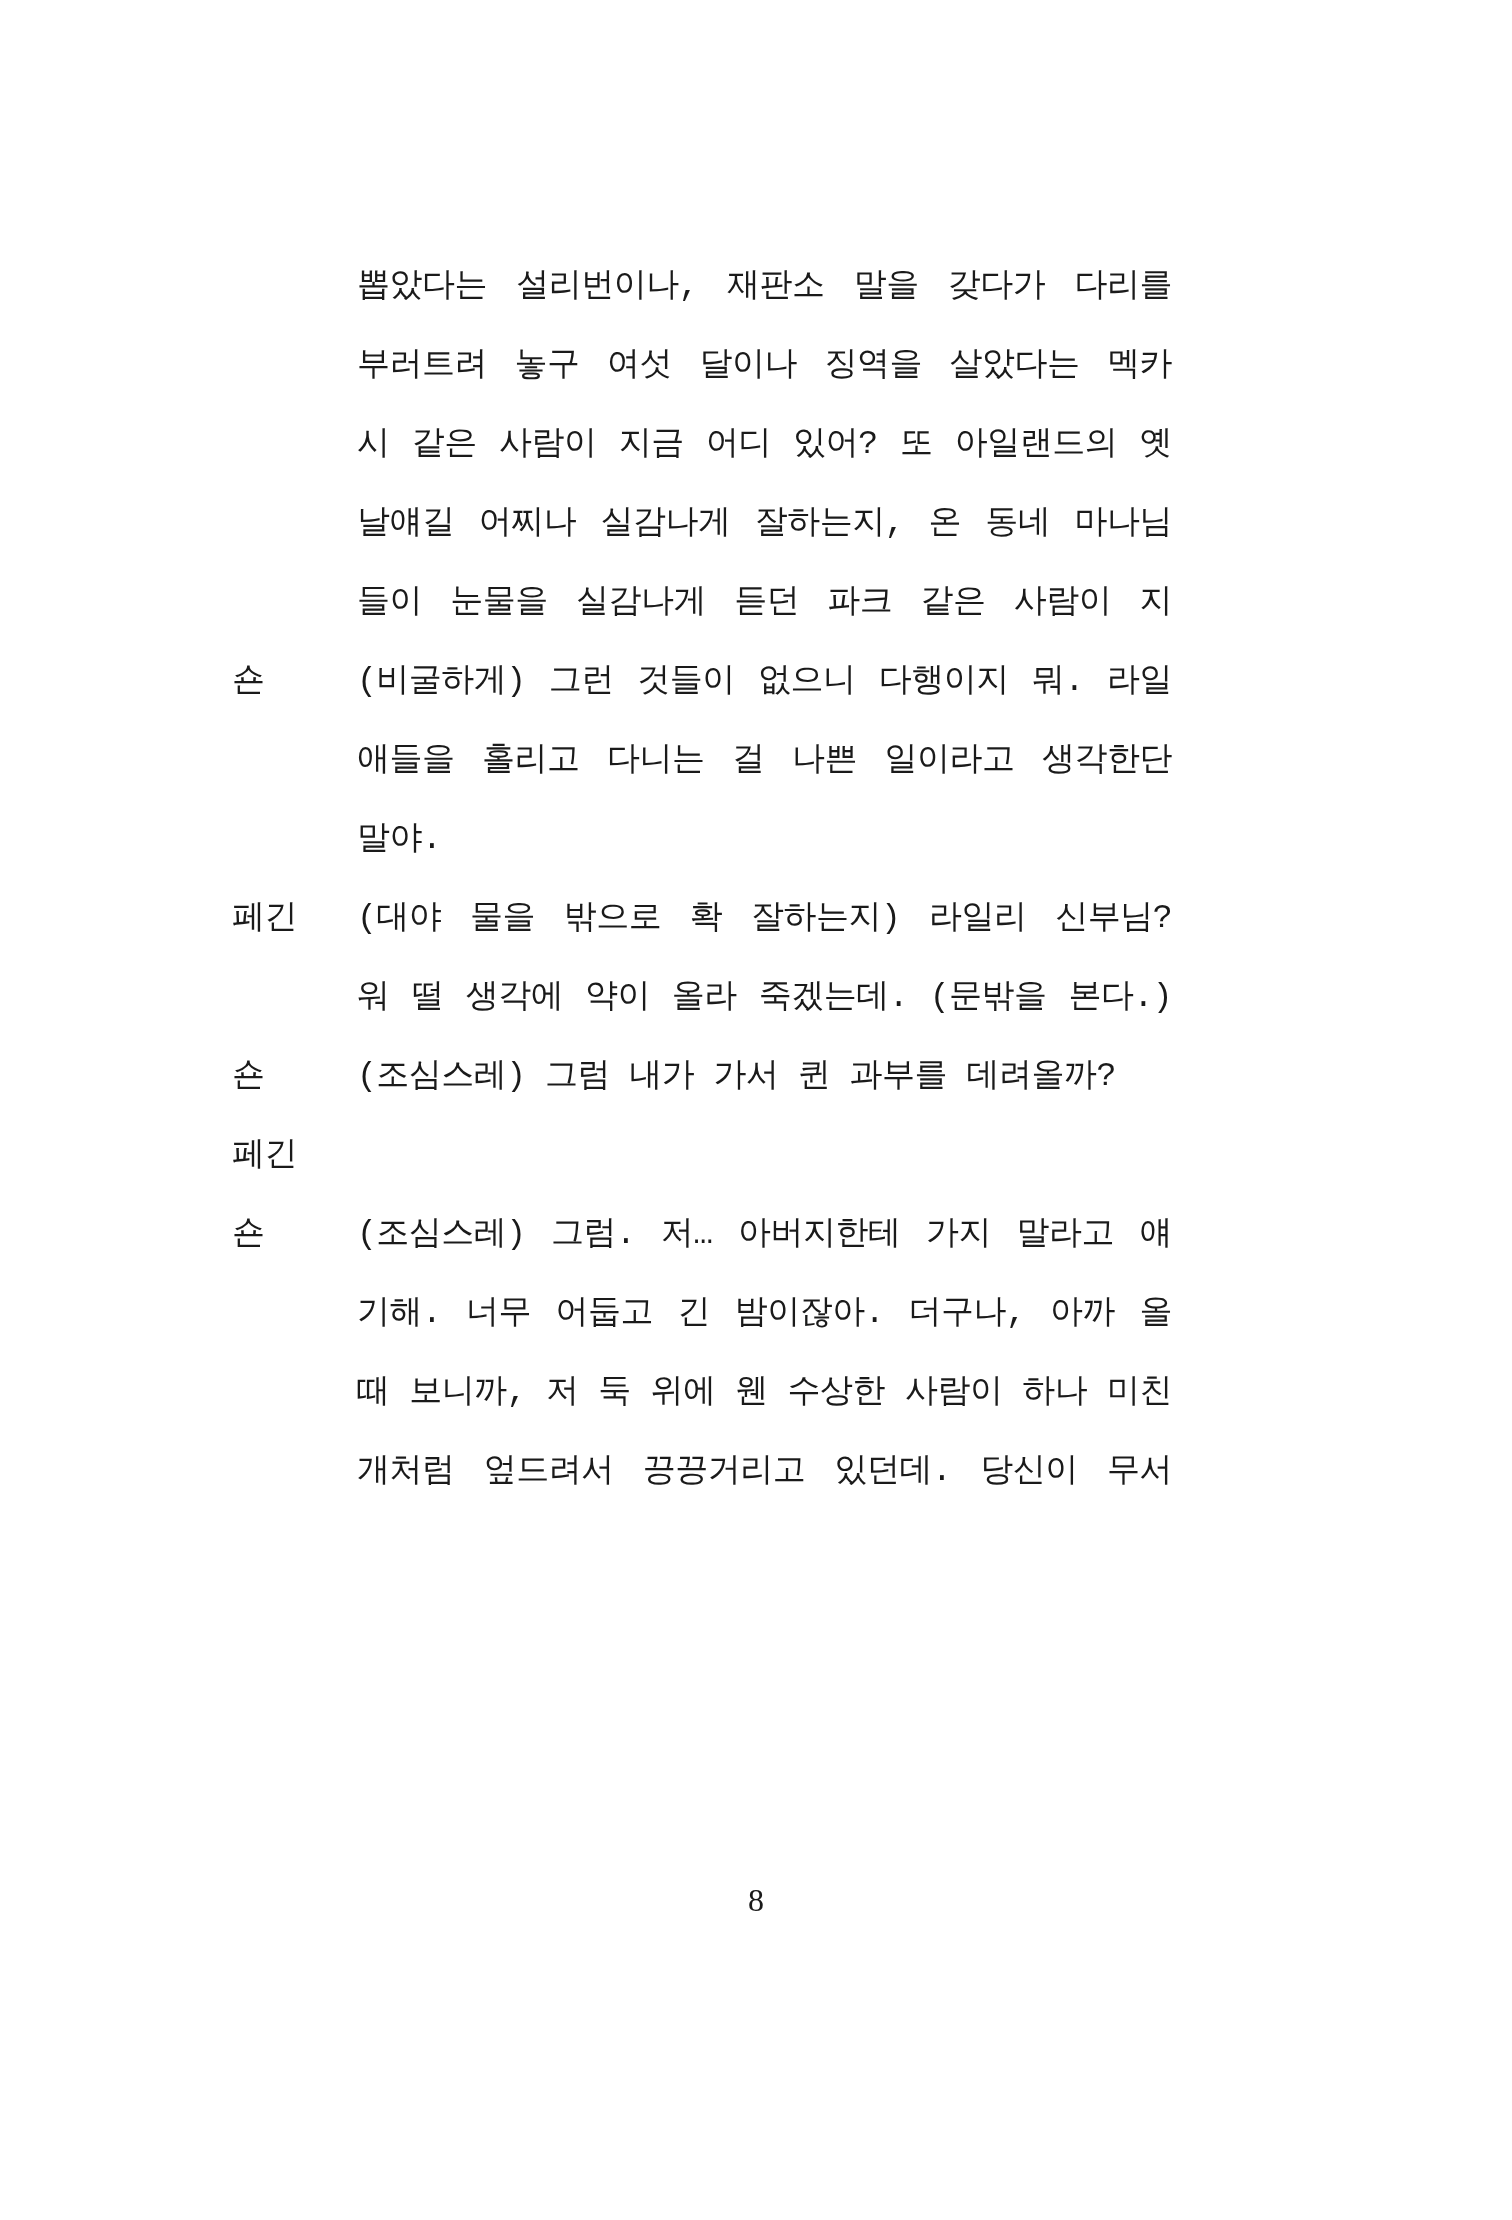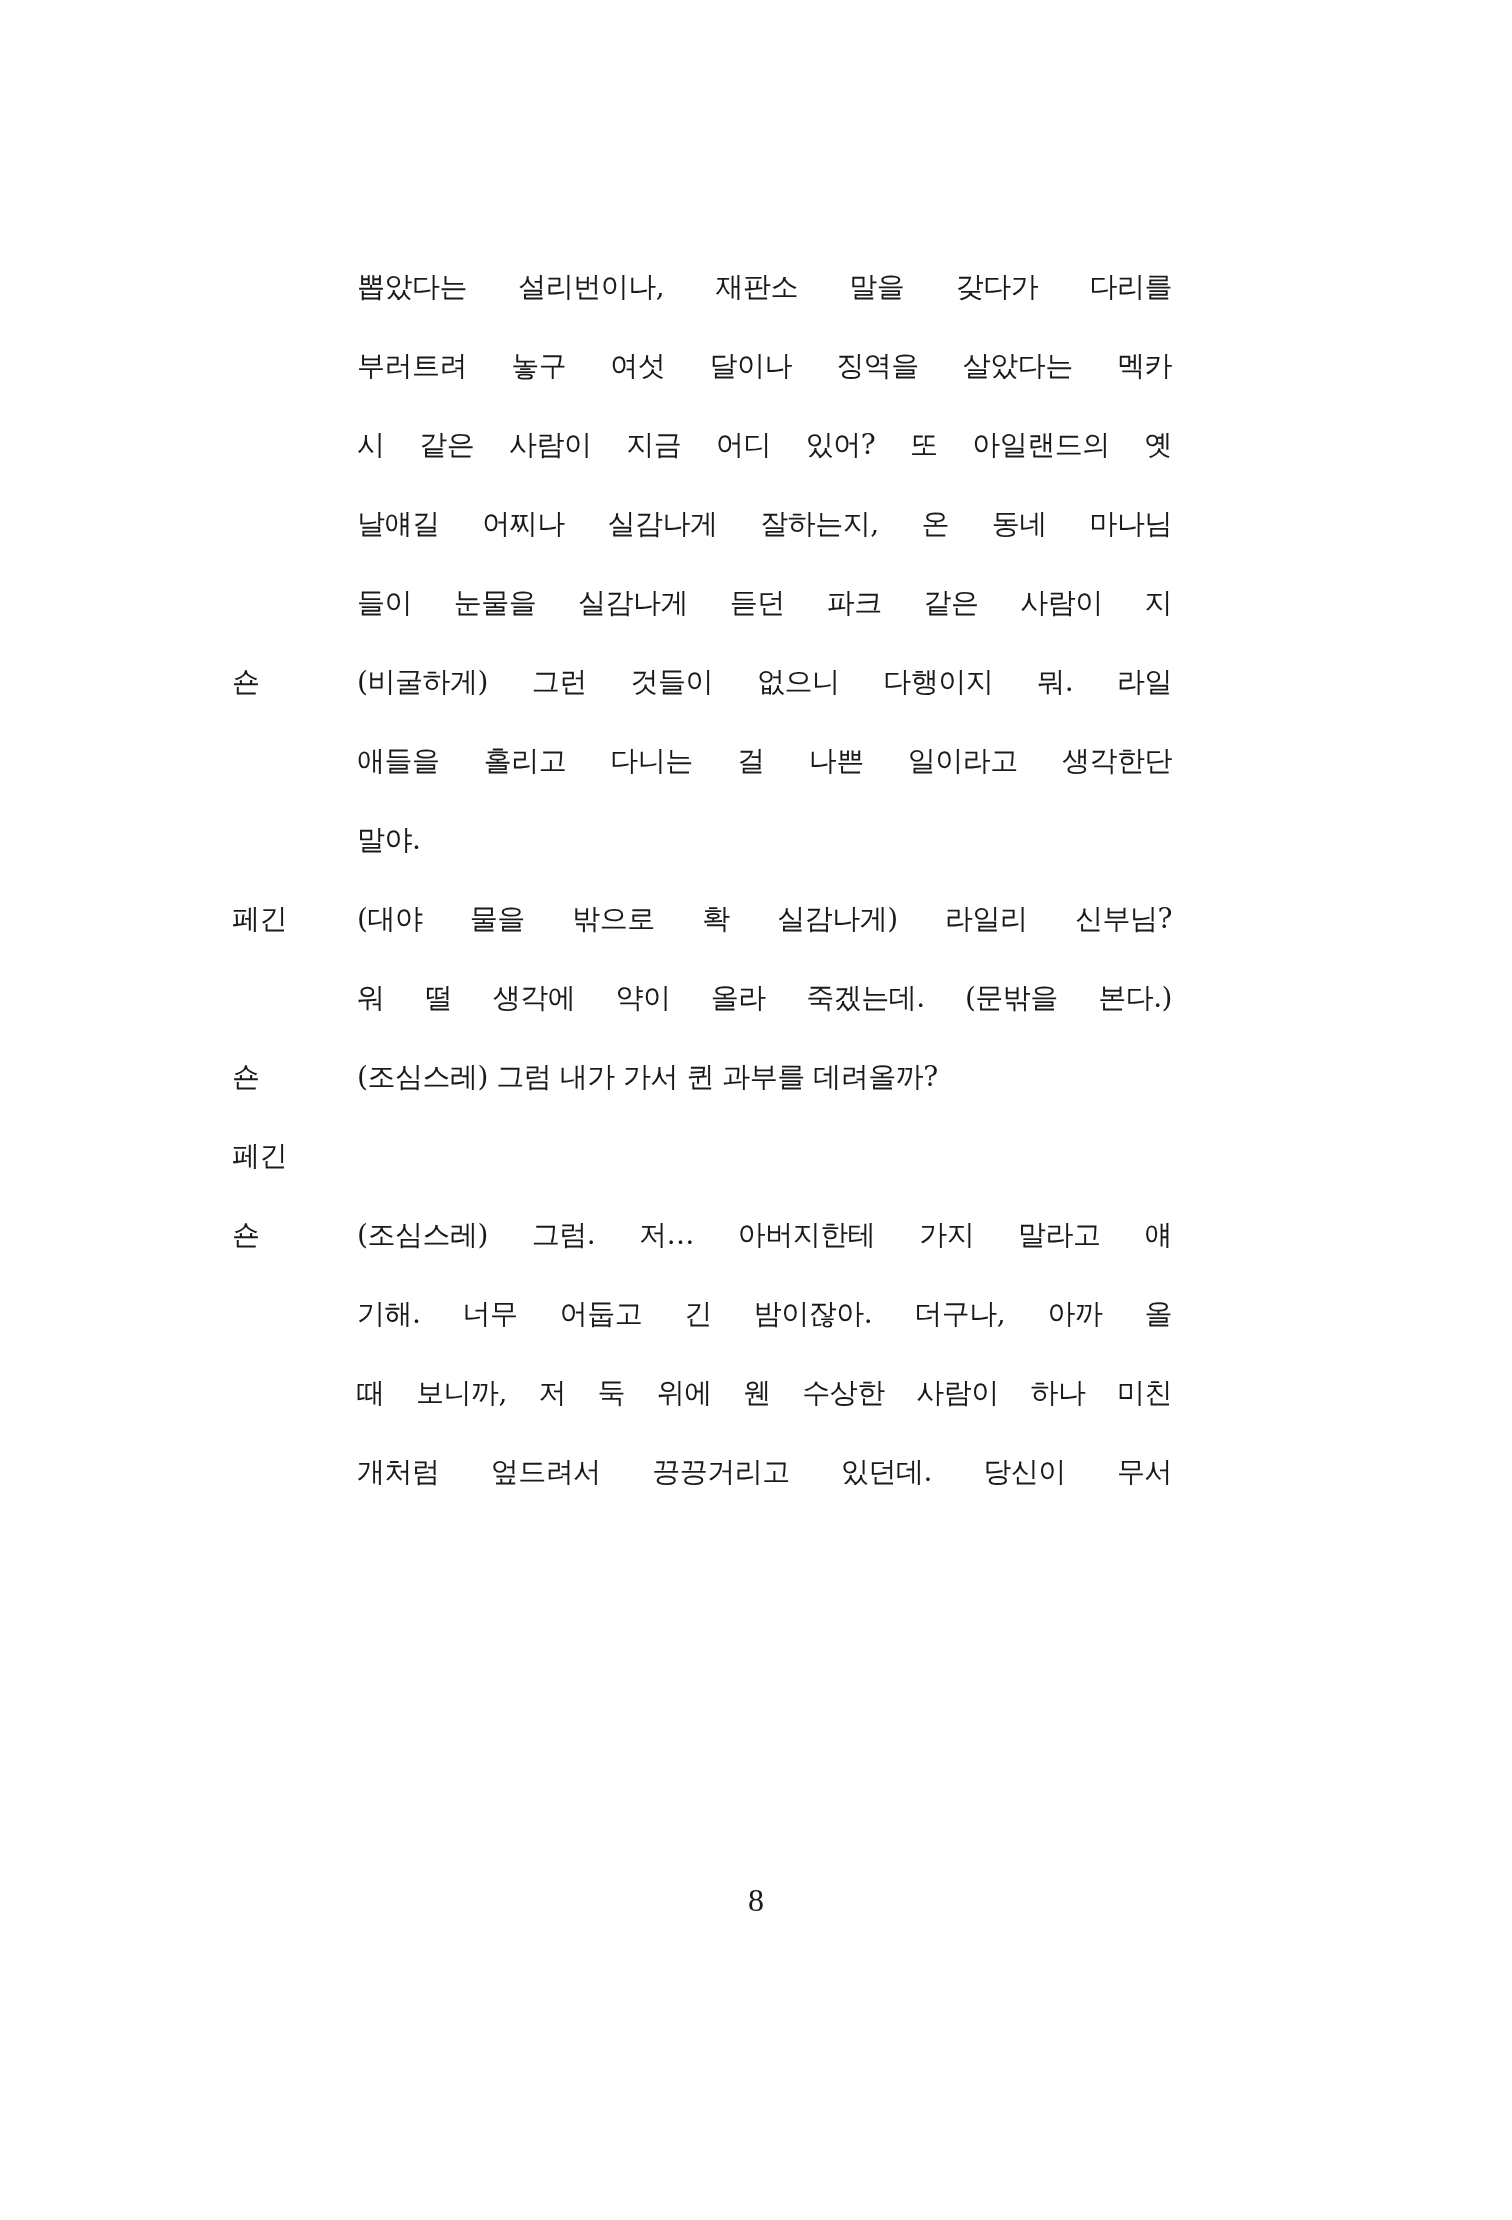"뽑았다는 설리번이나, 재판소 말을 갖다가" .line { font-family: none -> Liberation Mono, monospace; font-size: 28px -> 33px }
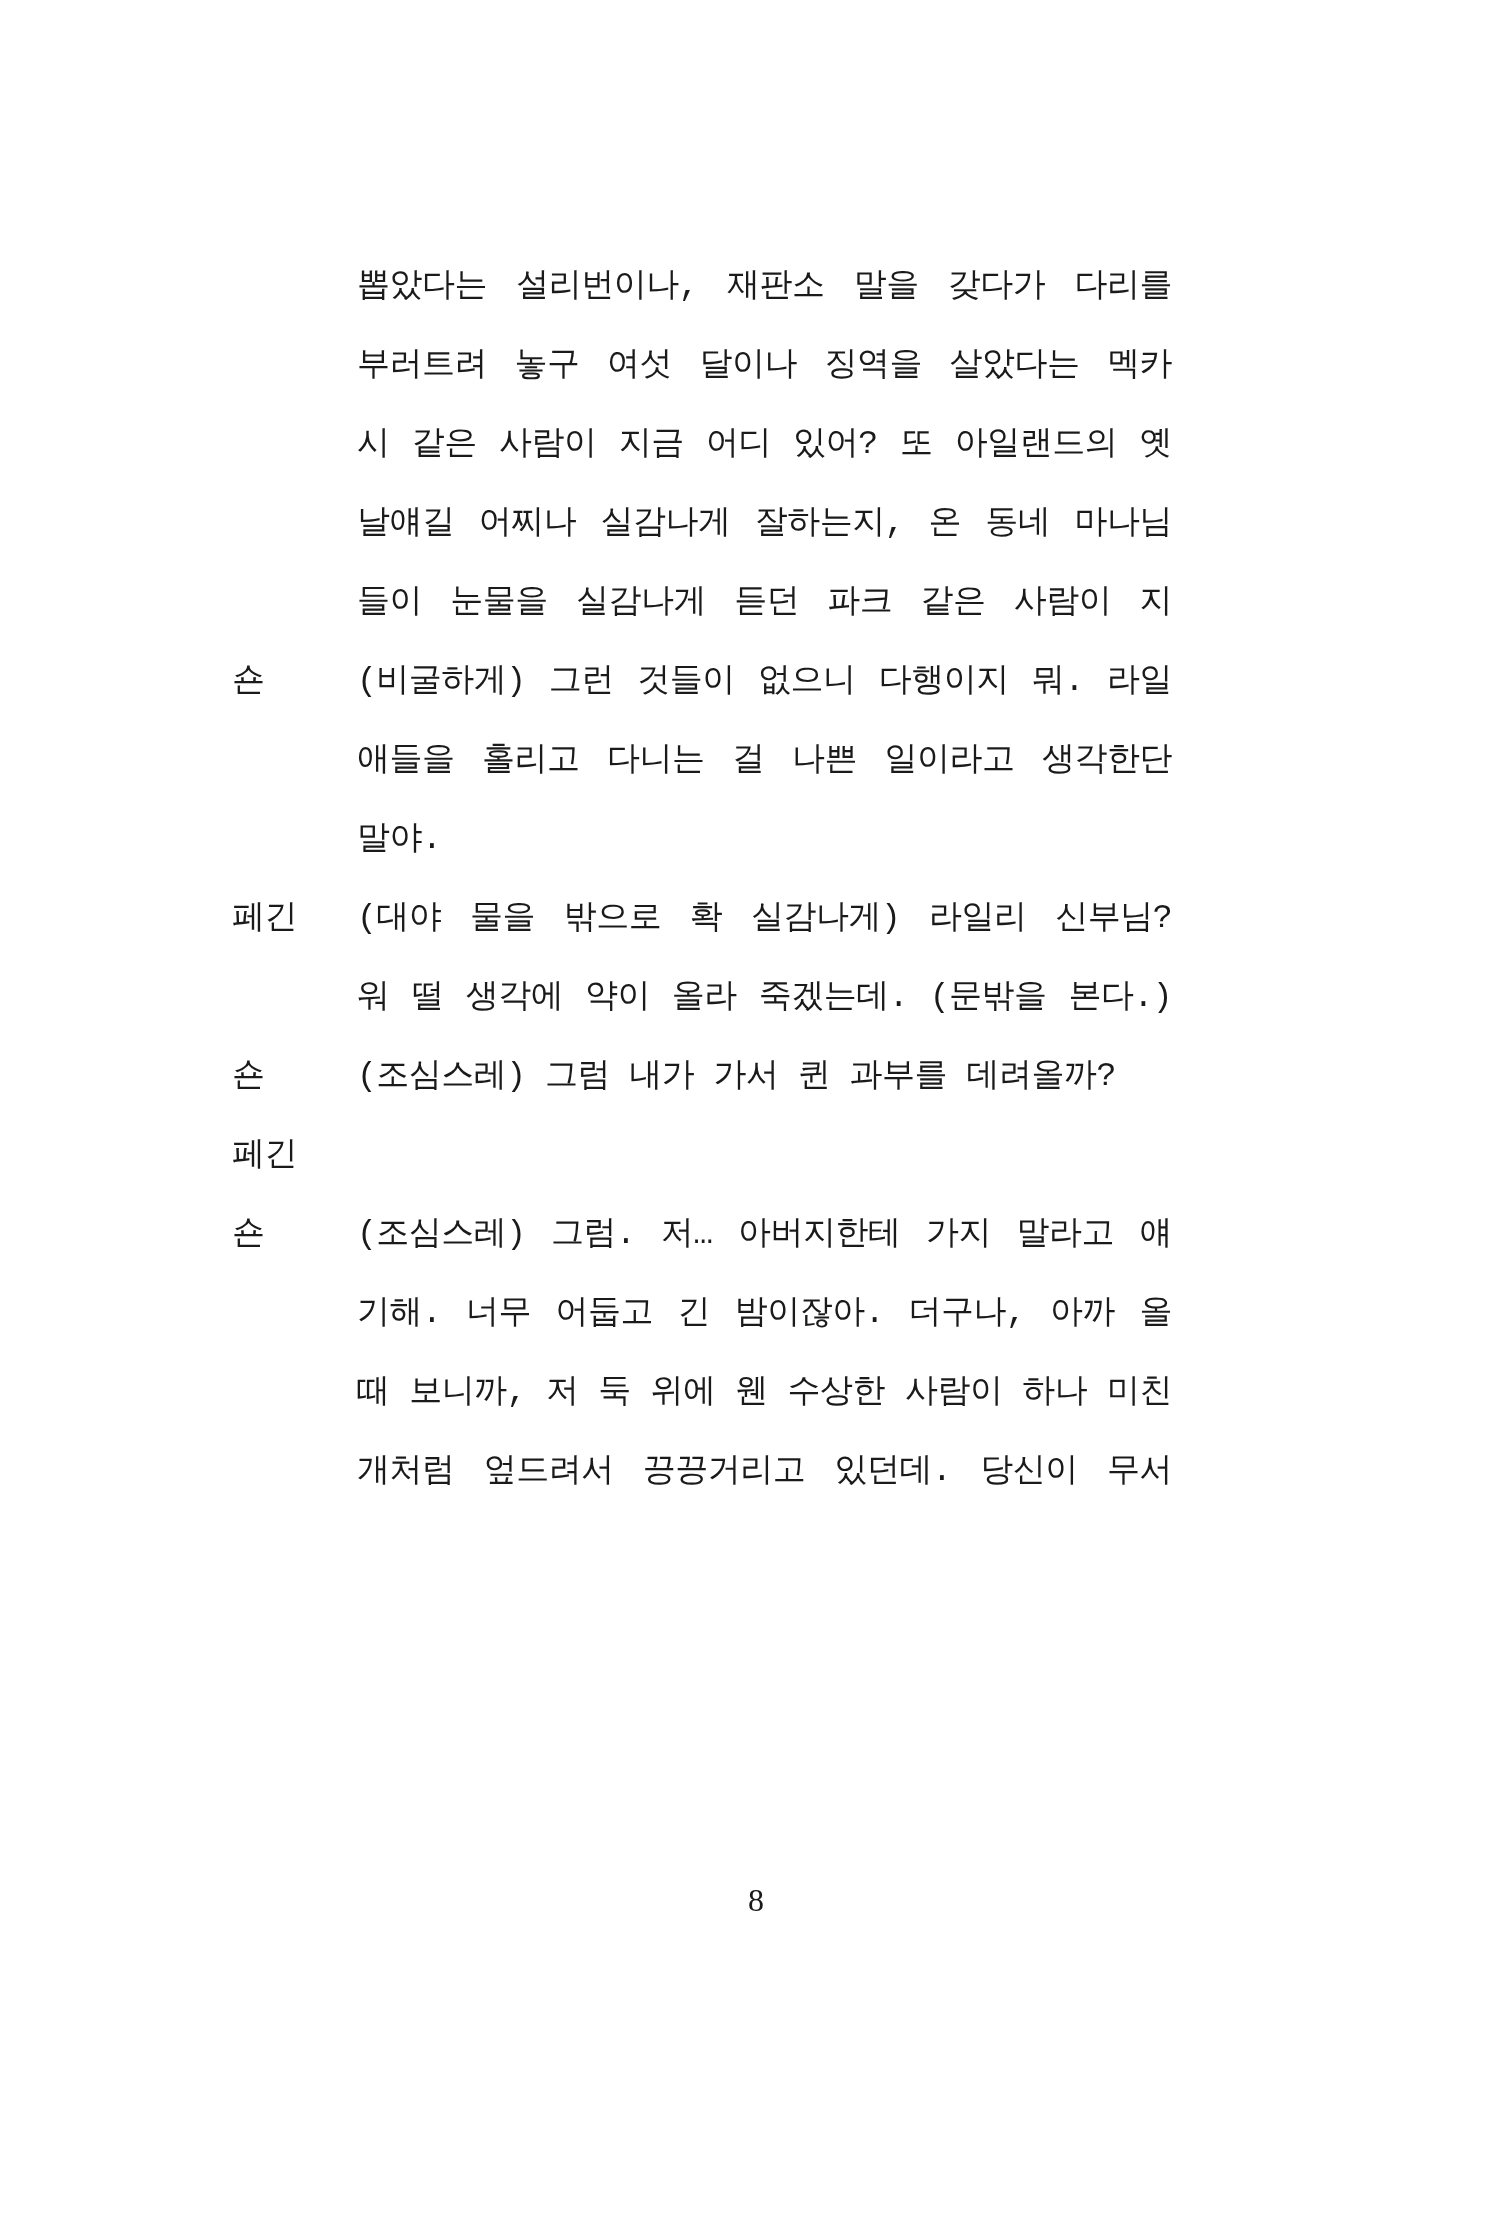"(대야 물을 밖으로 확 실감나게)" span.text { text: 실감나게 -> 잘하는지 }
